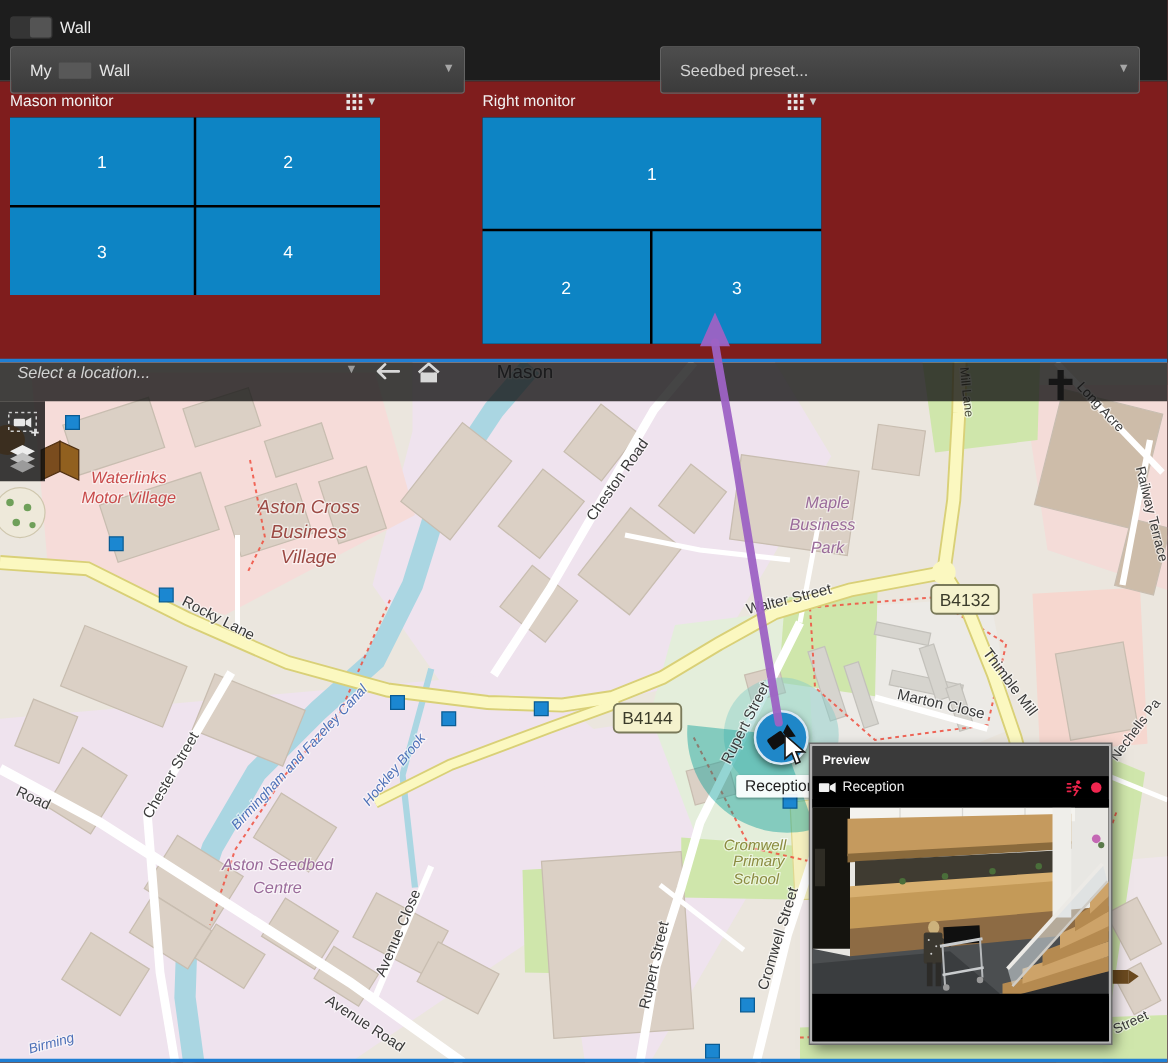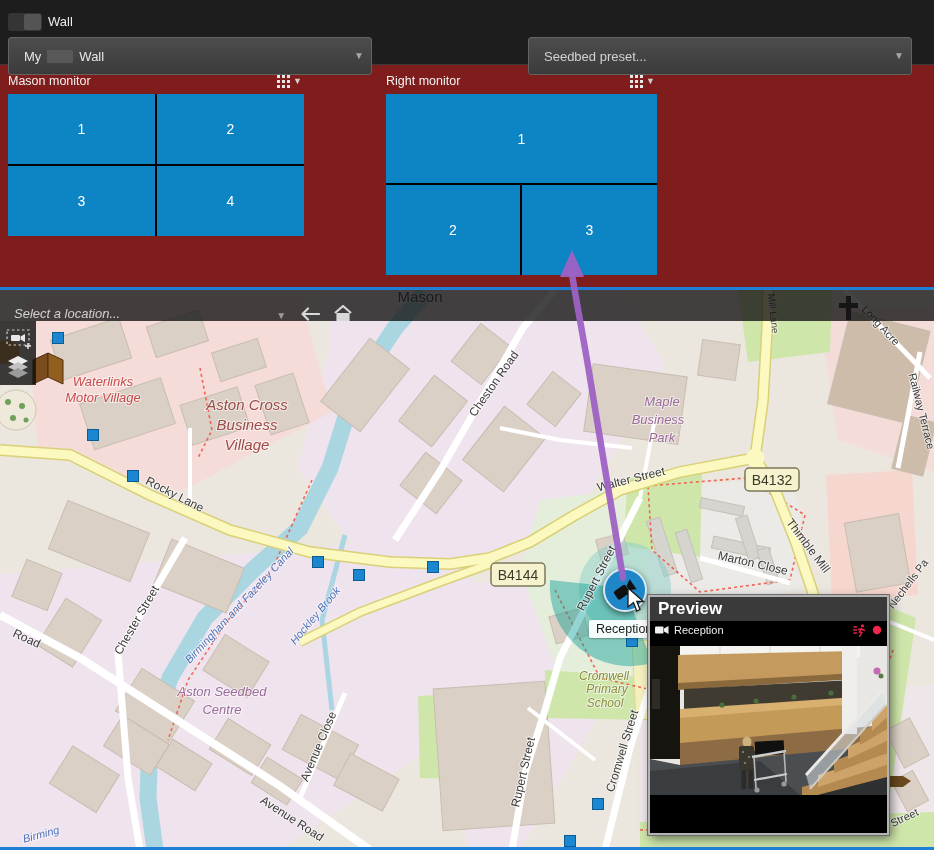"Select a location..." .map-toolbar { align-items: flex-end -> flex-start }
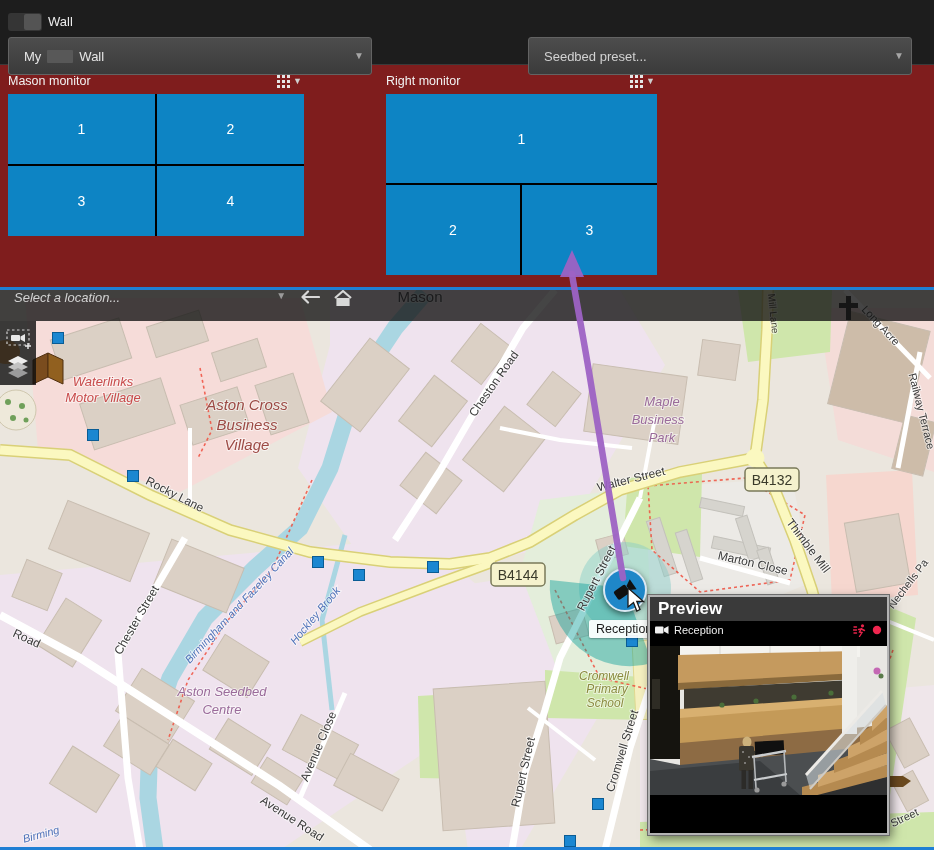"Preview" .preview-head { font-size: 17px -> 10px }
